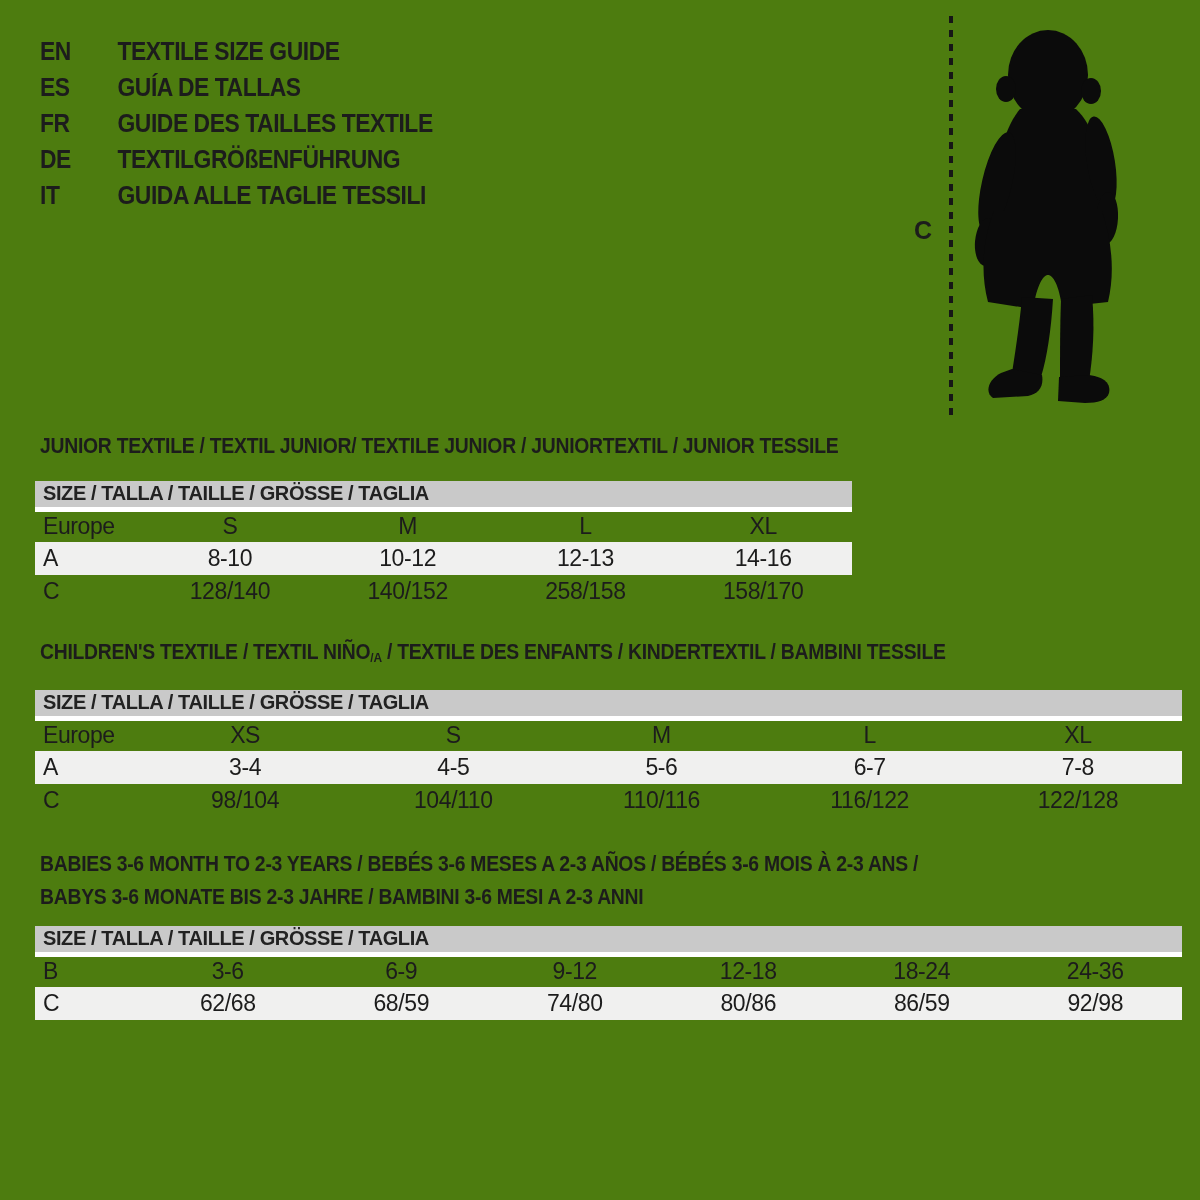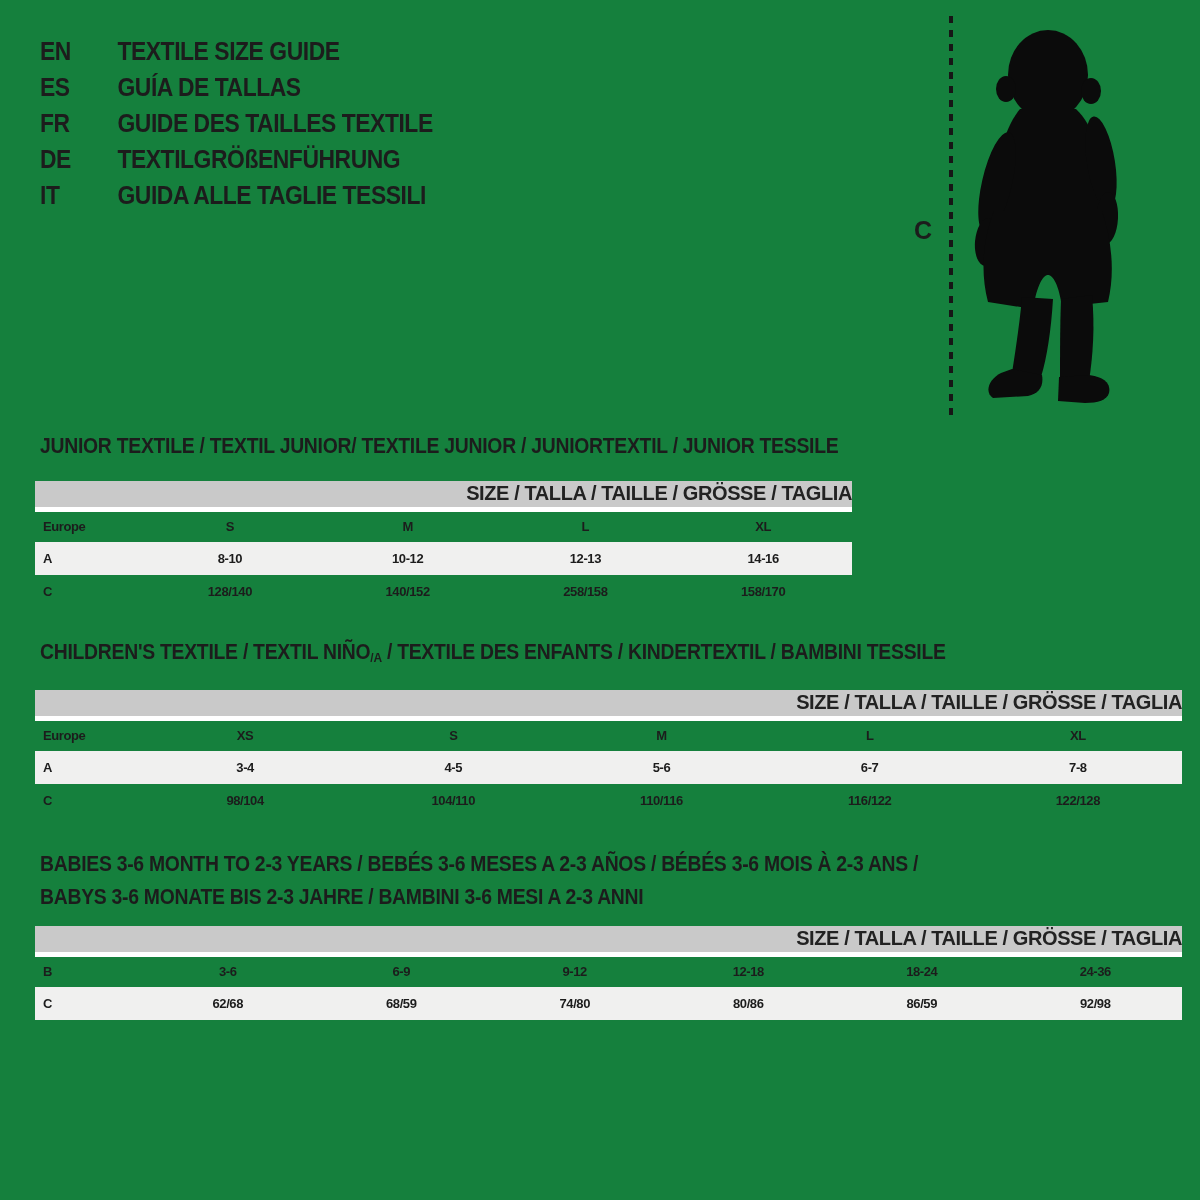"EN" .page { background: #15803d -> #4d7c0f }
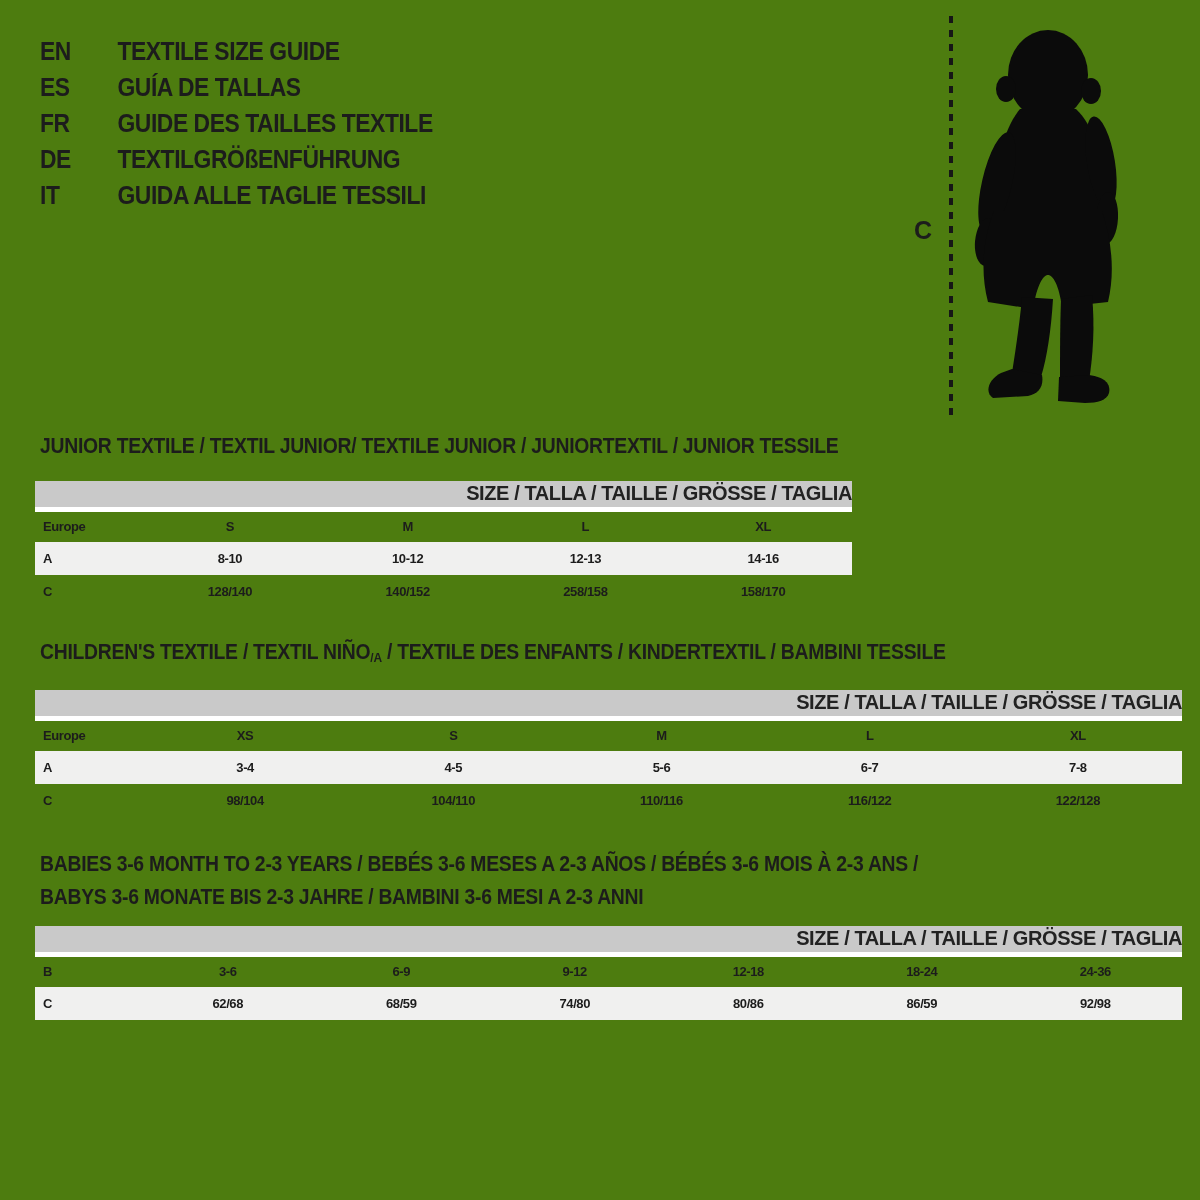"SIZE / TALLA / TAILLE" th.band { text-align: right -> left }
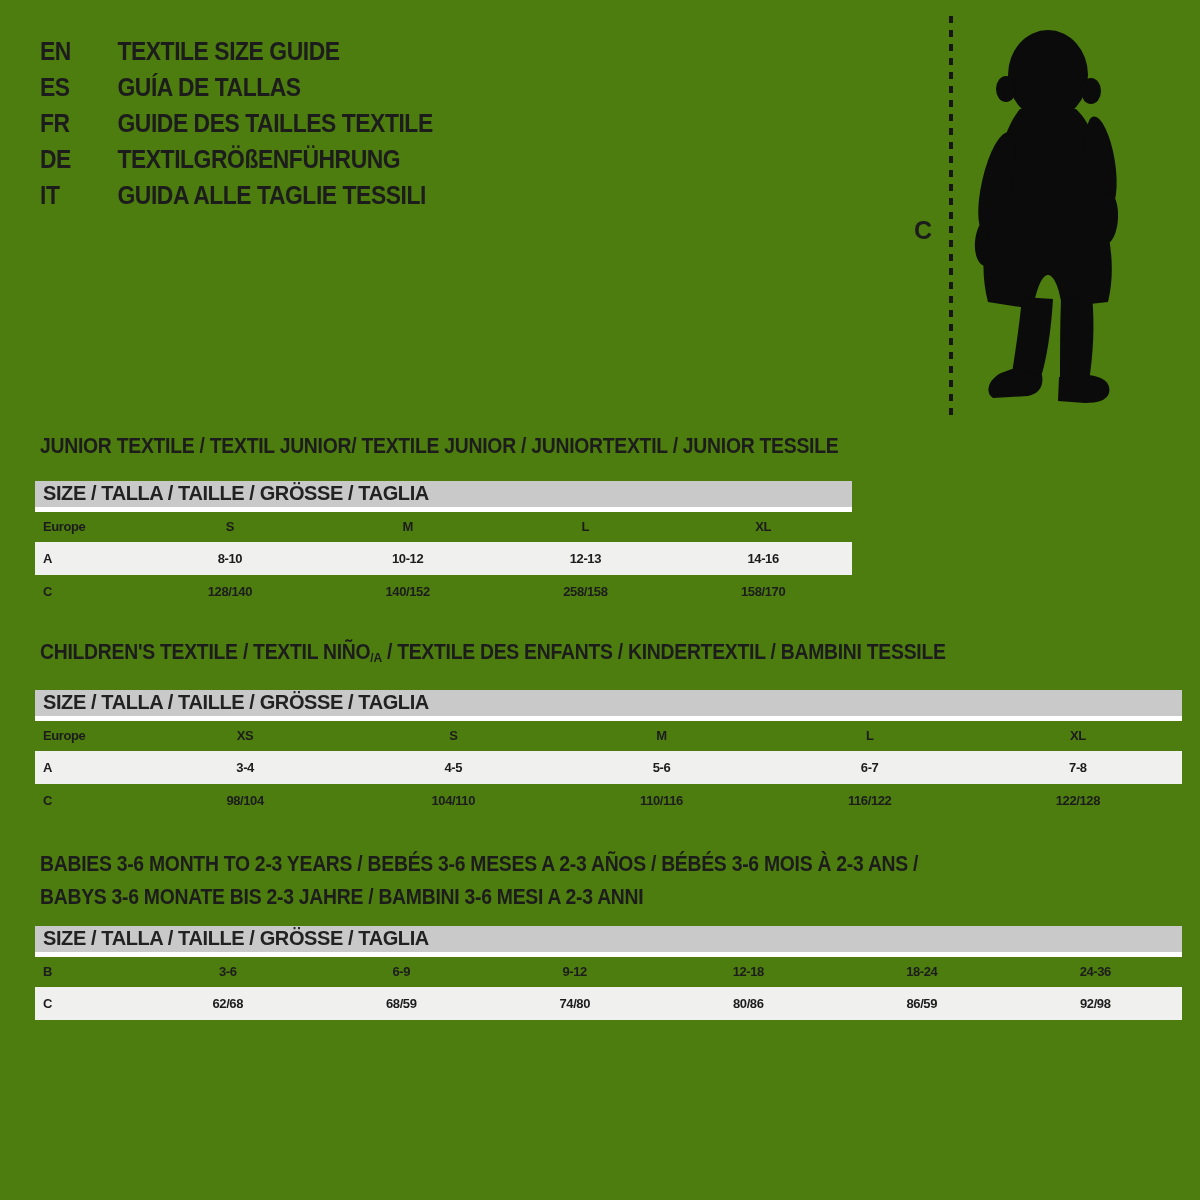"Europe" td { font-size: 13px -> 23px; font-weight: bold -> normal }
